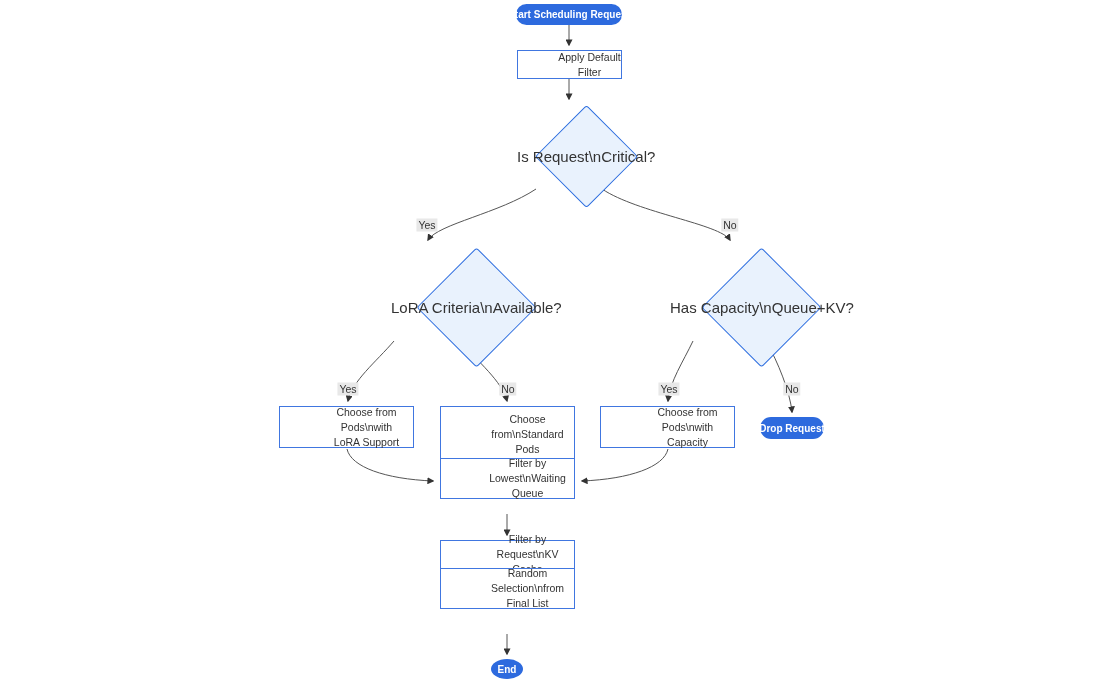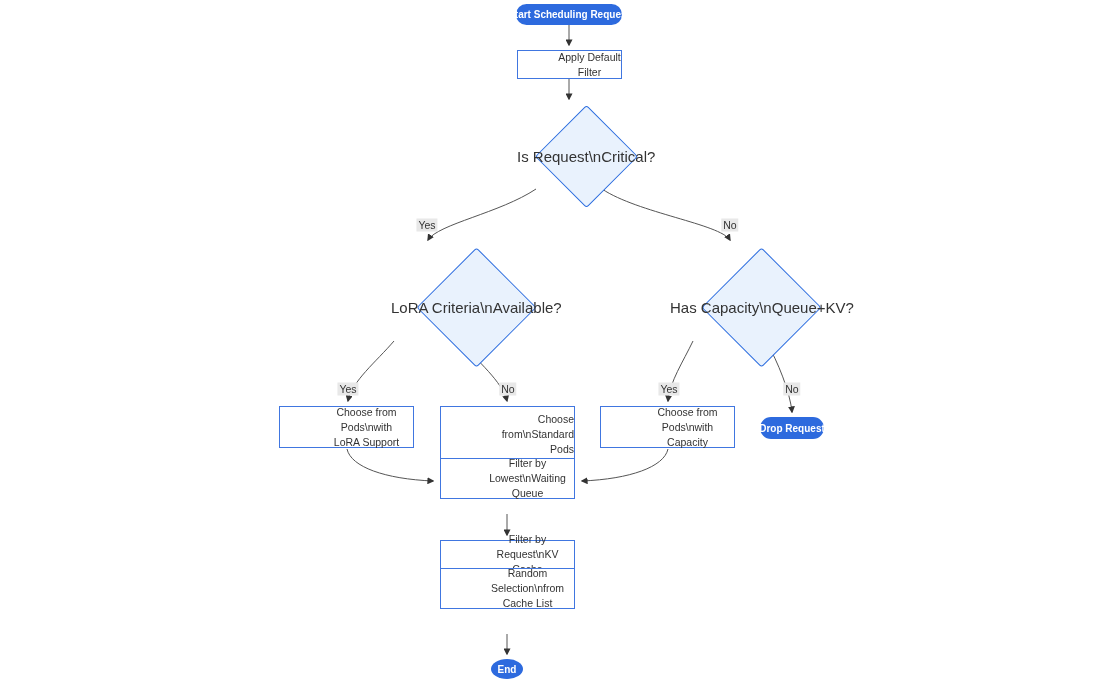"Choose from\nStandard" div.node { text-align: right -> none }
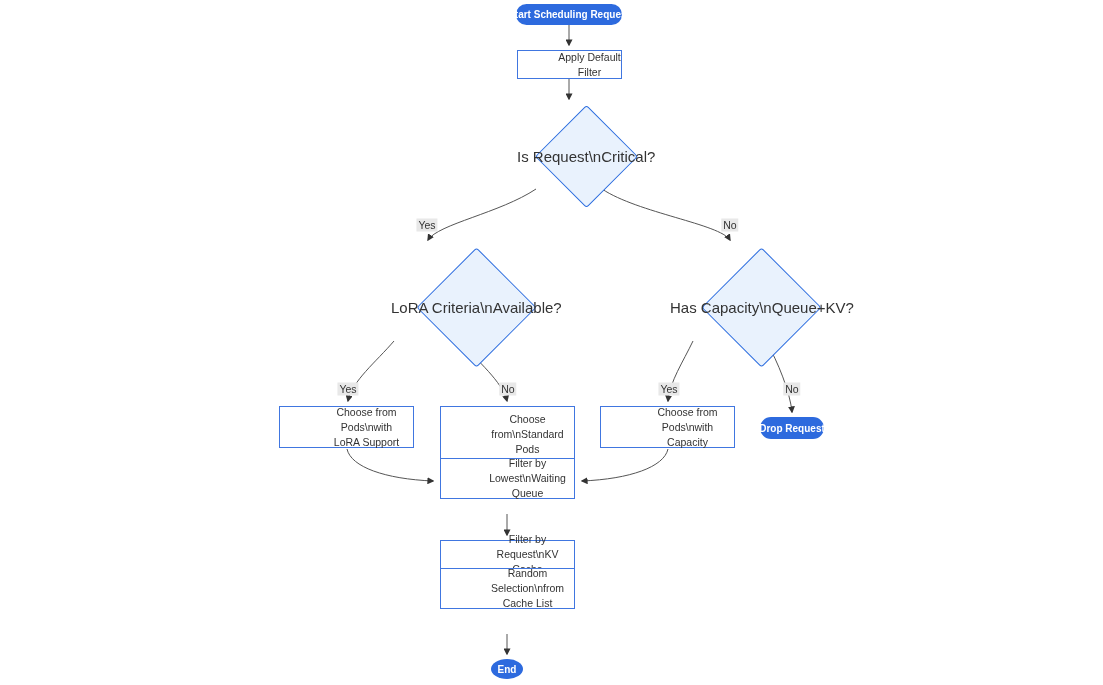"Cache List" div { text: Cache -> Final }
